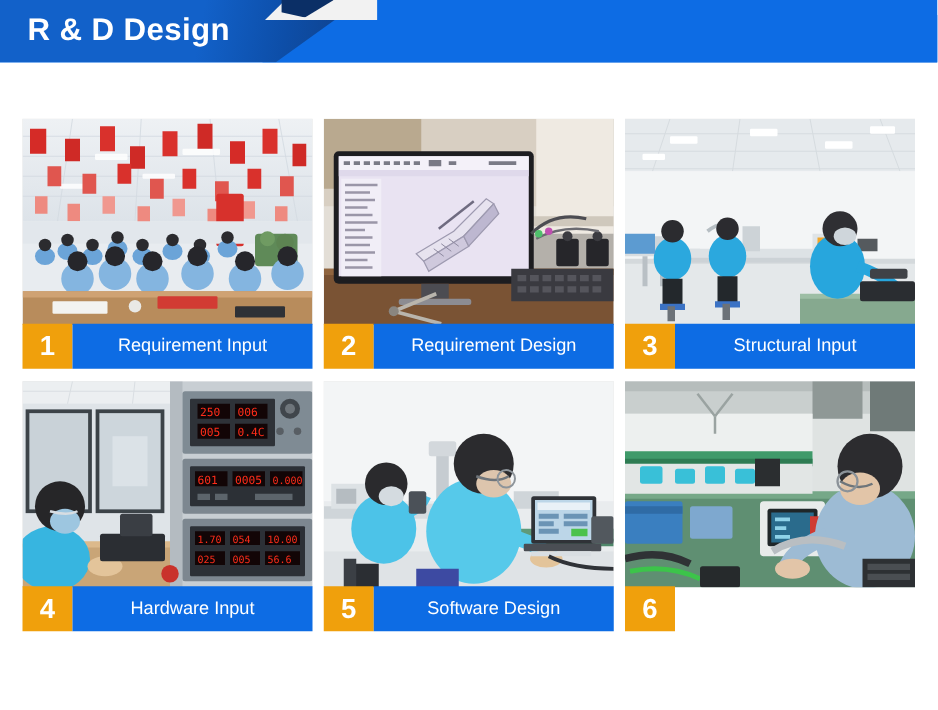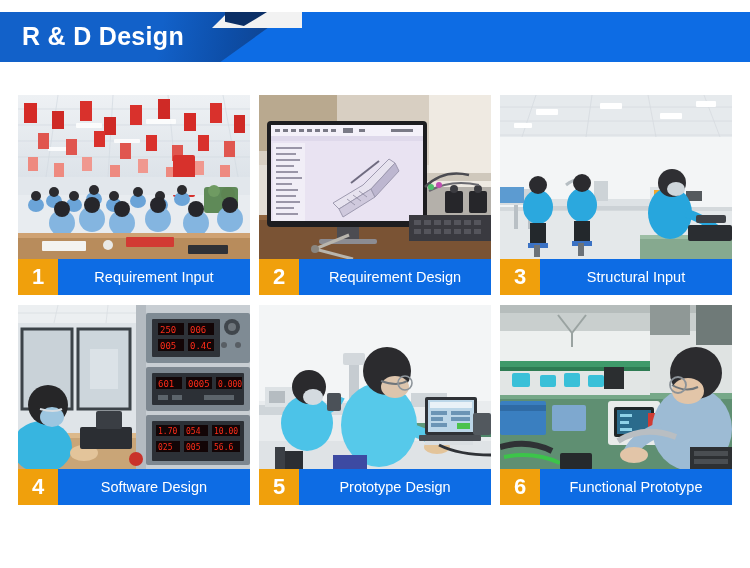"R & D Design" .header { margin-top: 12px -> none }
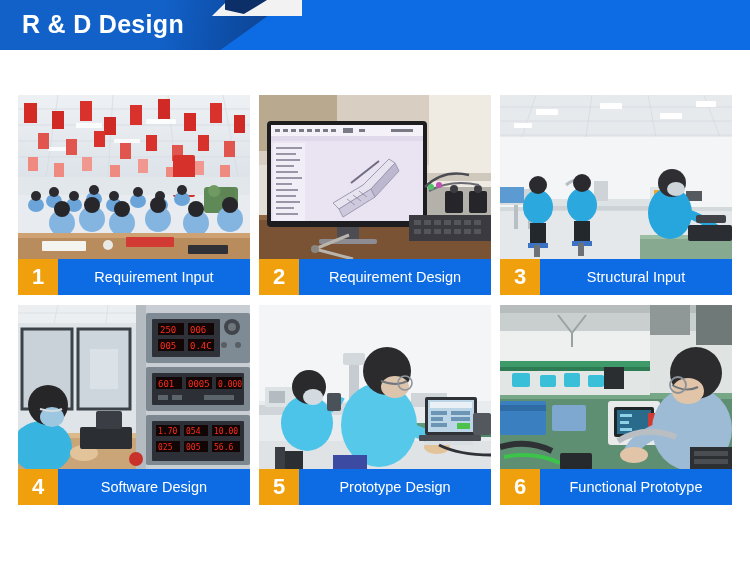"Software Design" div.label { text: Software Design -> Hardware Input }
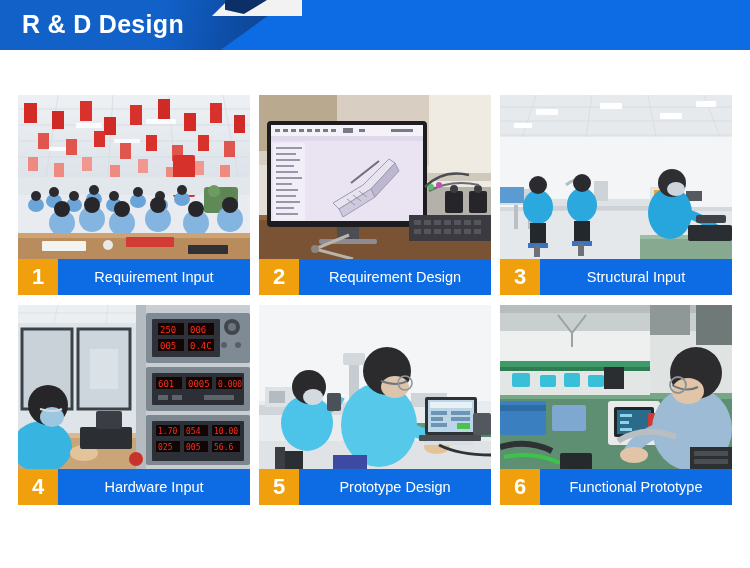"Prototype Design" div.label { text: Prototype -> Software }
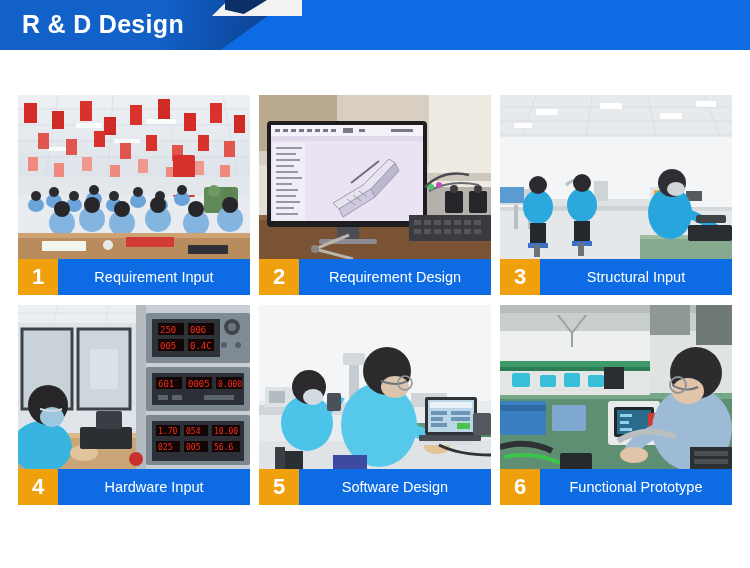"Functional Prototype" div.label { html: <div>Functional Prototype</div> -> none }
